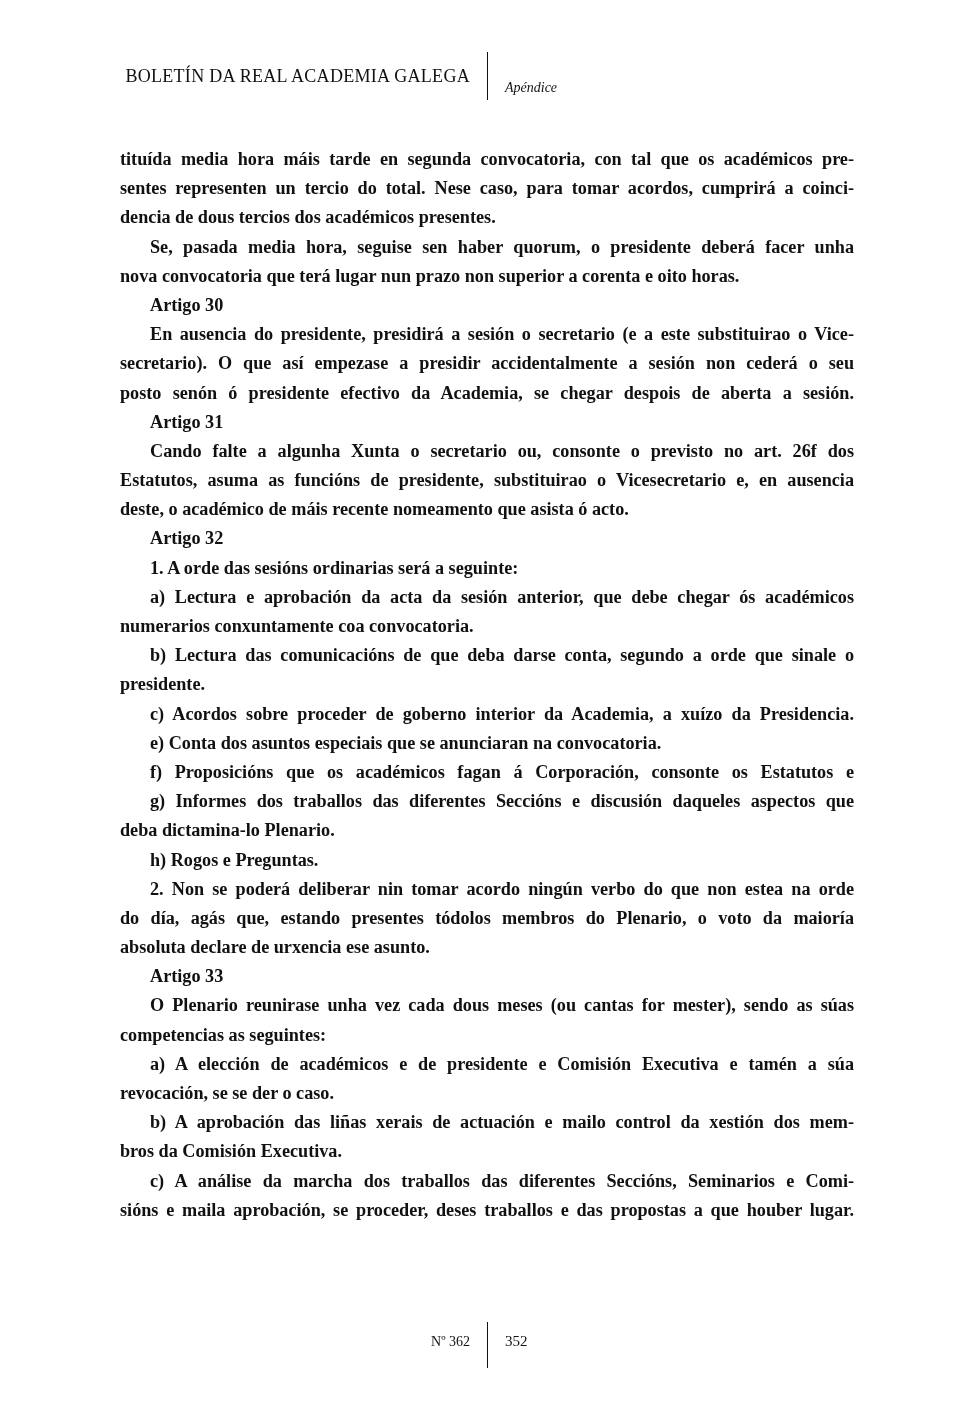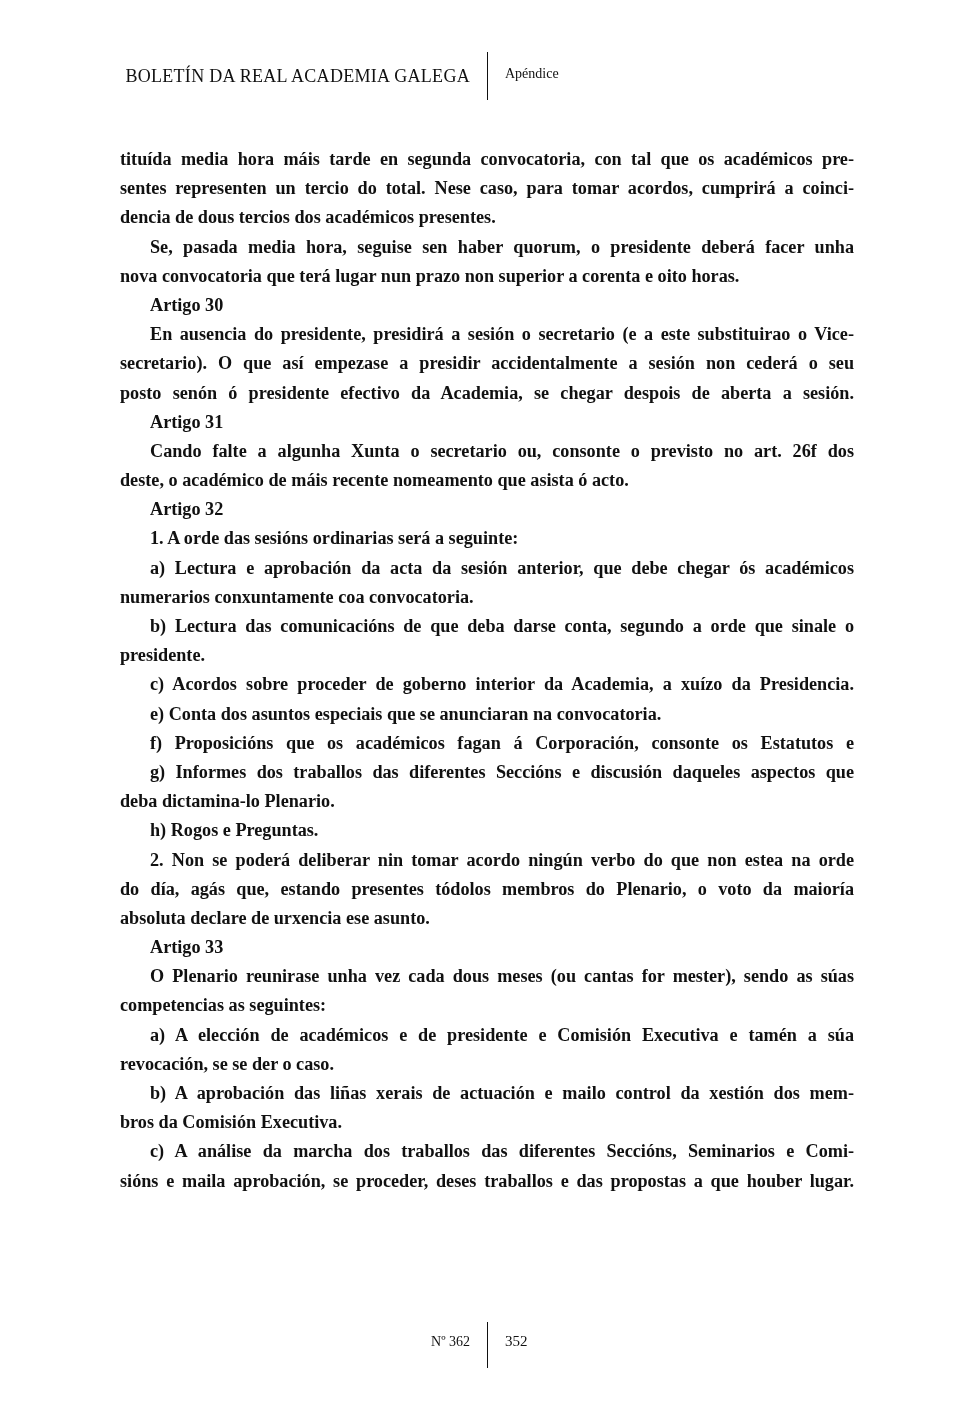"Apéndice" .hdr-right { font-style: none -> italic; top: 14px -> 28px }
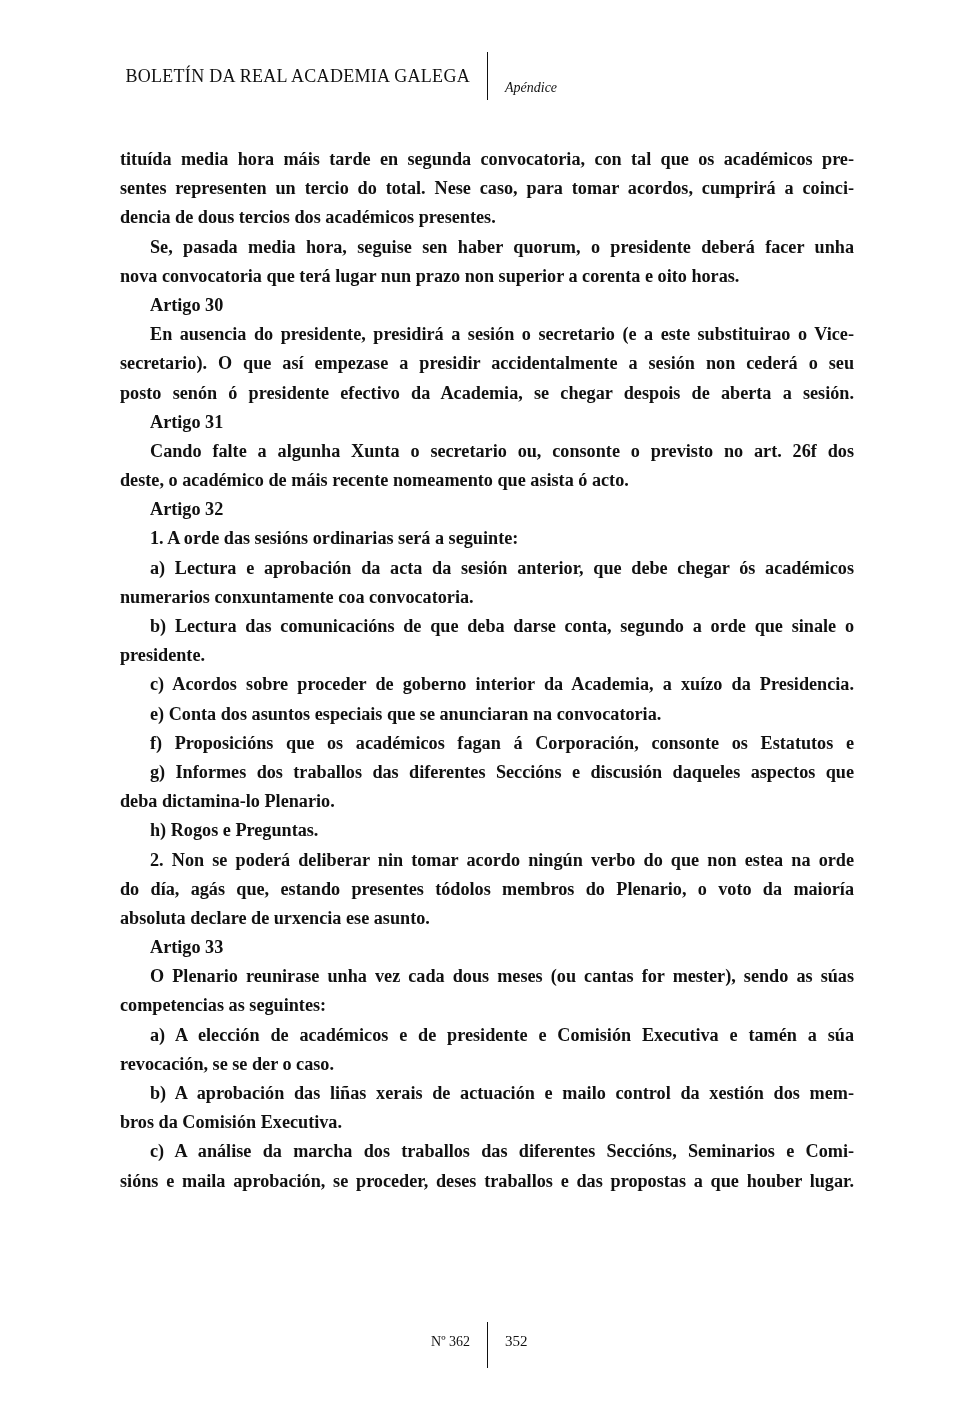"Estatutos, asuma as funcións de" div.line { html: none -> <div>Estatutos, asuma as funcións de presidente, substituirao o Vicesecretario e, en ausencia</div> }
